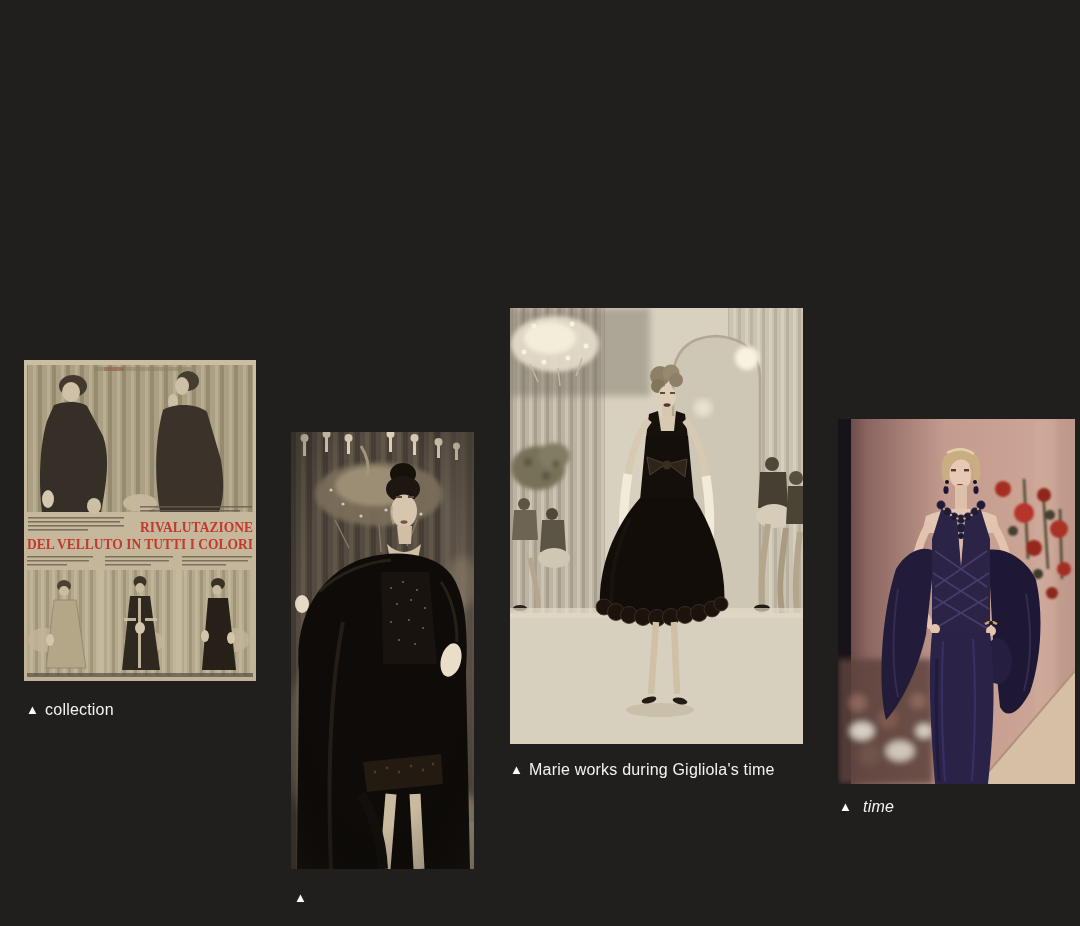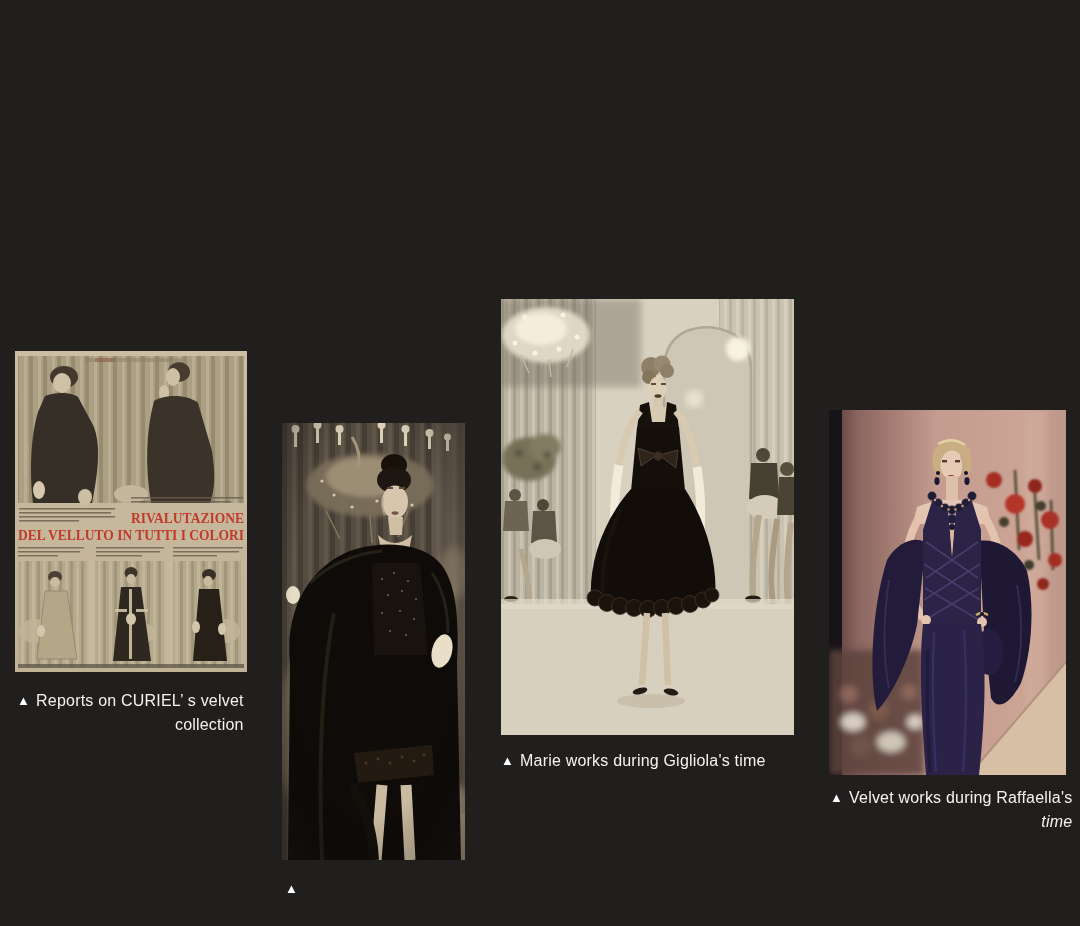"RIVALUTAZIONE" figure { margin: 4px -> 13px }
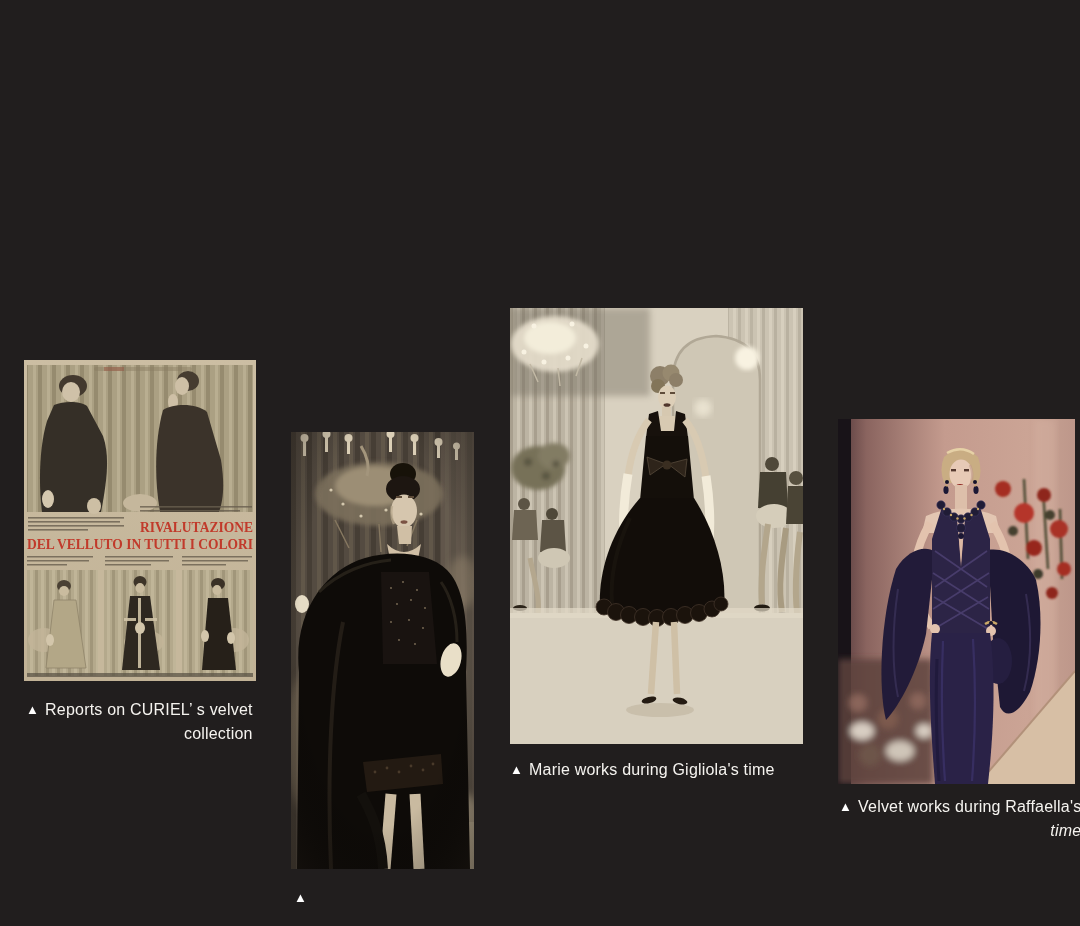"Reports on CURIEL’ s velvet" span.line { html: <span>Reports on CURIEL’ s velvet</span> -> none }
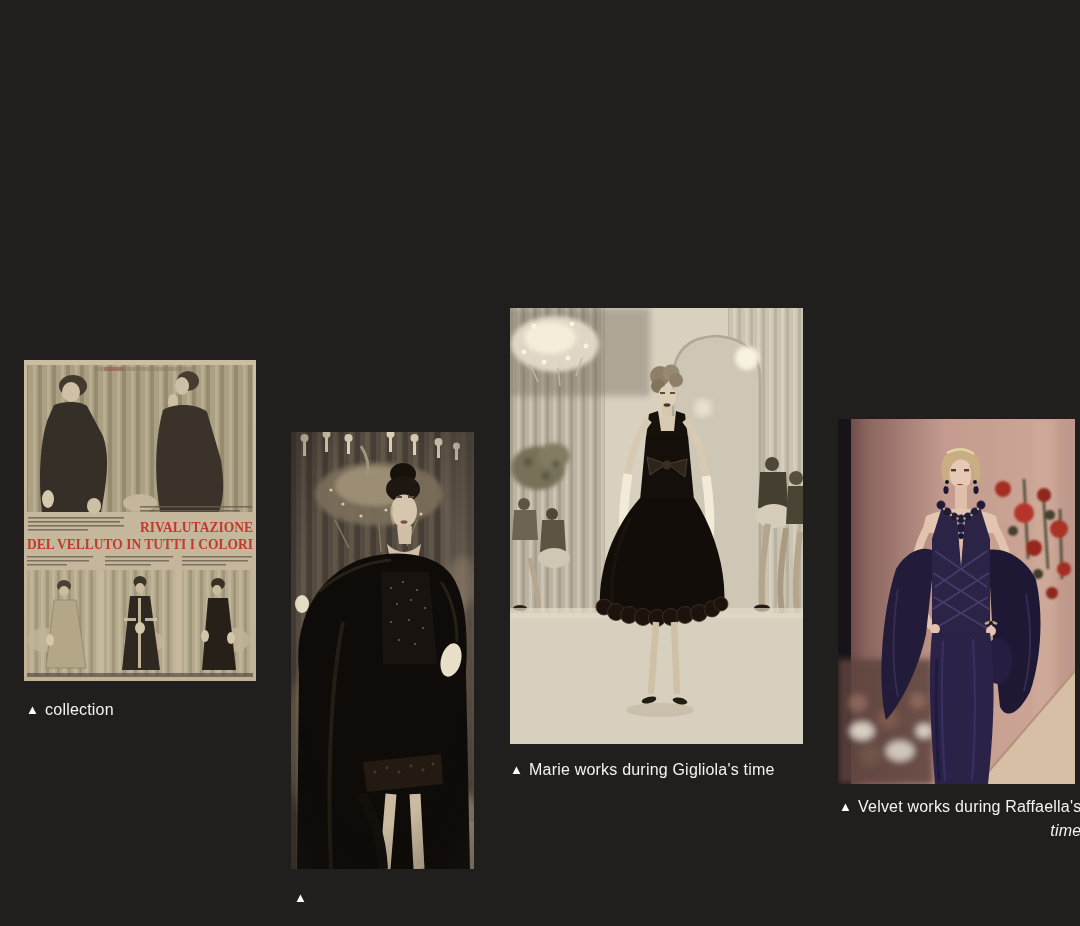"Velvet works during Raffaella's" span.line { html: <span>Velvet works during Raffaella's</span> -> none }
